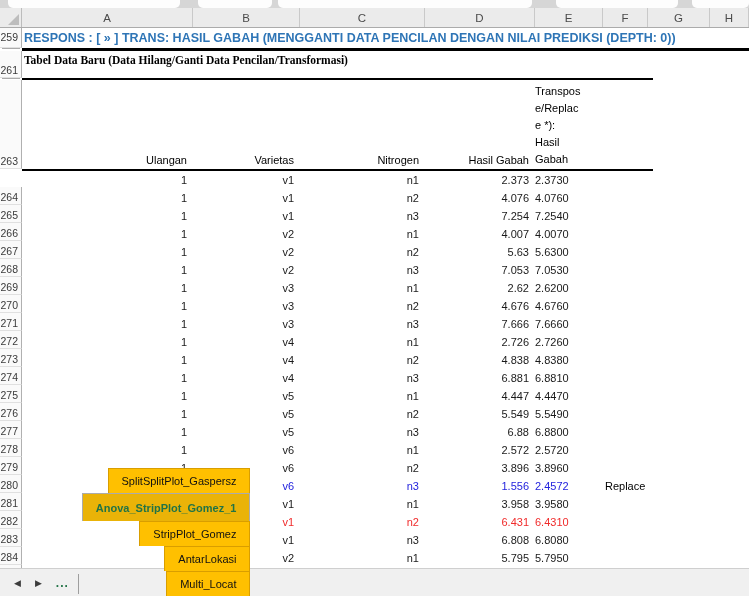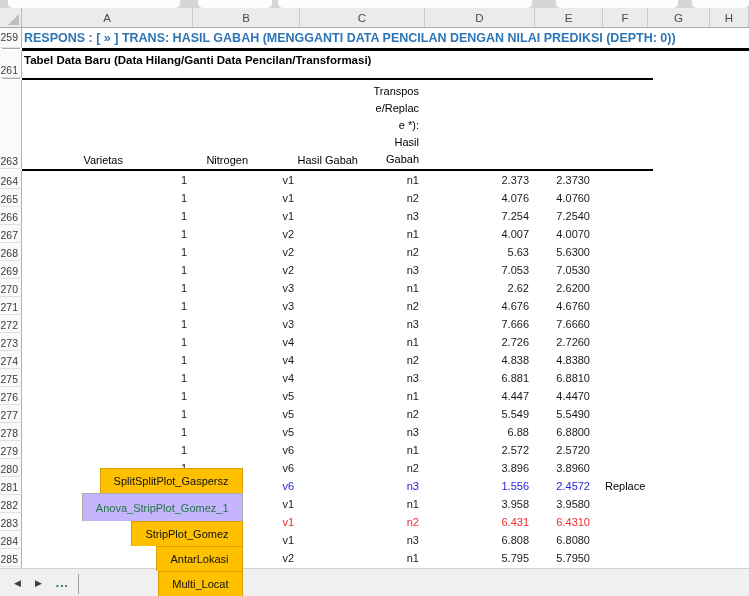"Tabel Data Baru (Data Hilang/Ganti" .subtitle-cell { font-family: none -> Liberation Serif, serif }
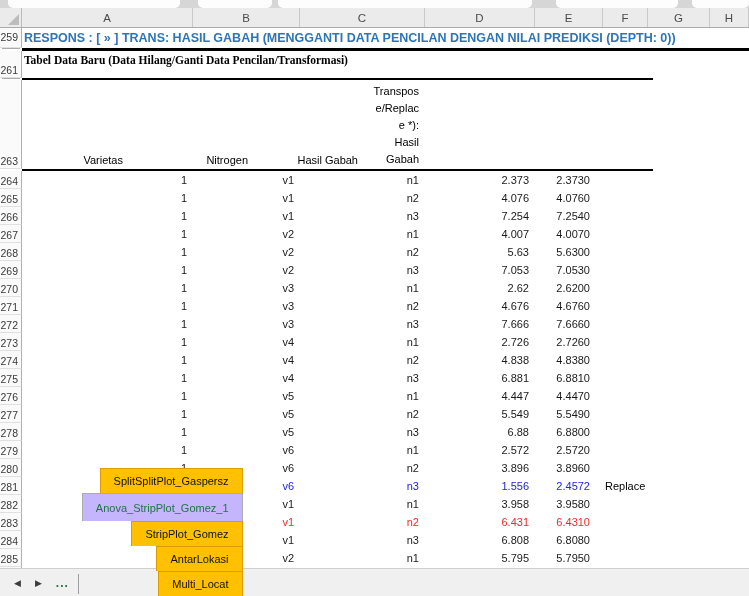"Transpos" .trans-col { text-align: right -> none }
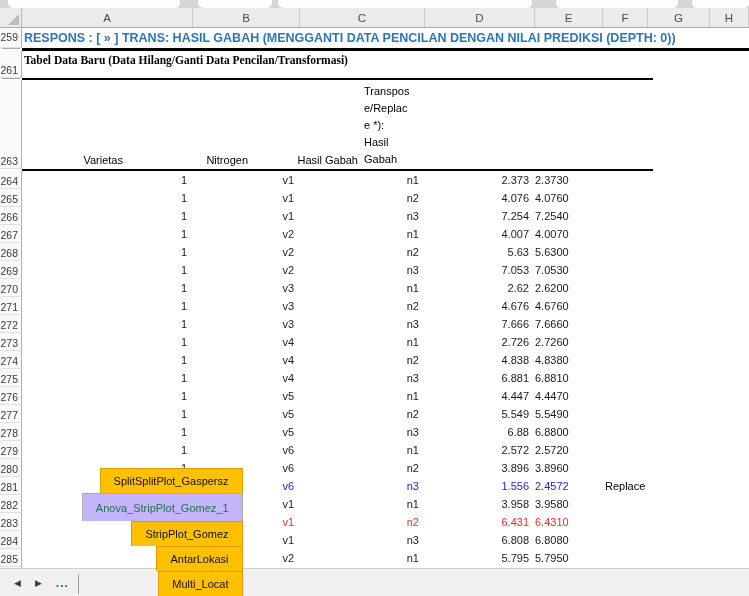"Ulangan" div.cell { html: none -> <div>Ulangan</div> }
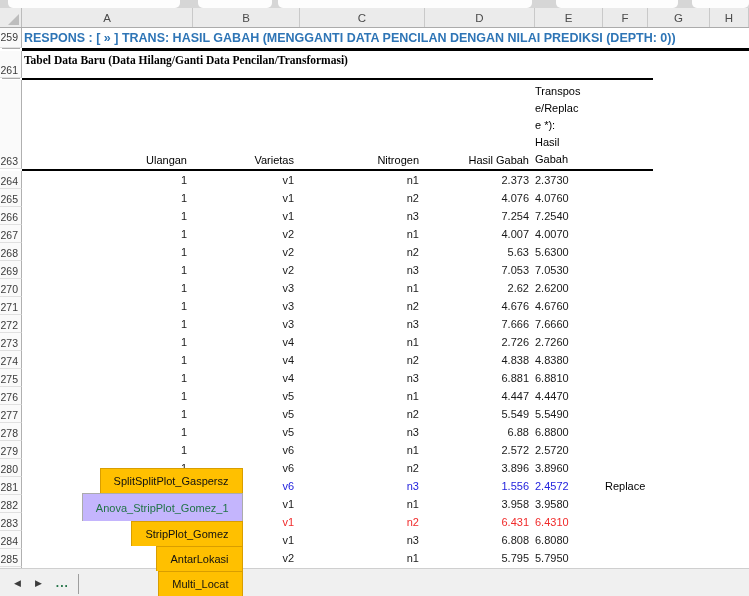"264" .data-row .gut { margin-top: none -> 16px }
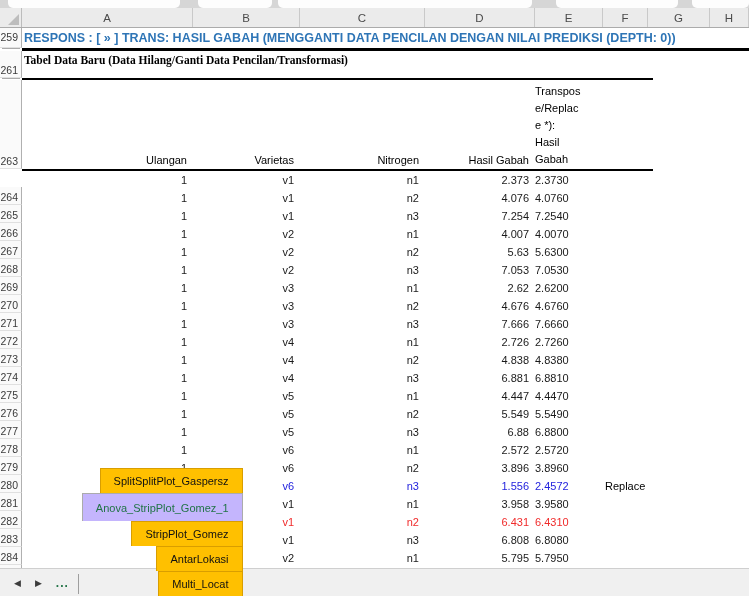"Anova_StripPlot_Gomez_1" .tab.active { background: #c4b5fd -> #eab308; font-weight: normal -> bold }
